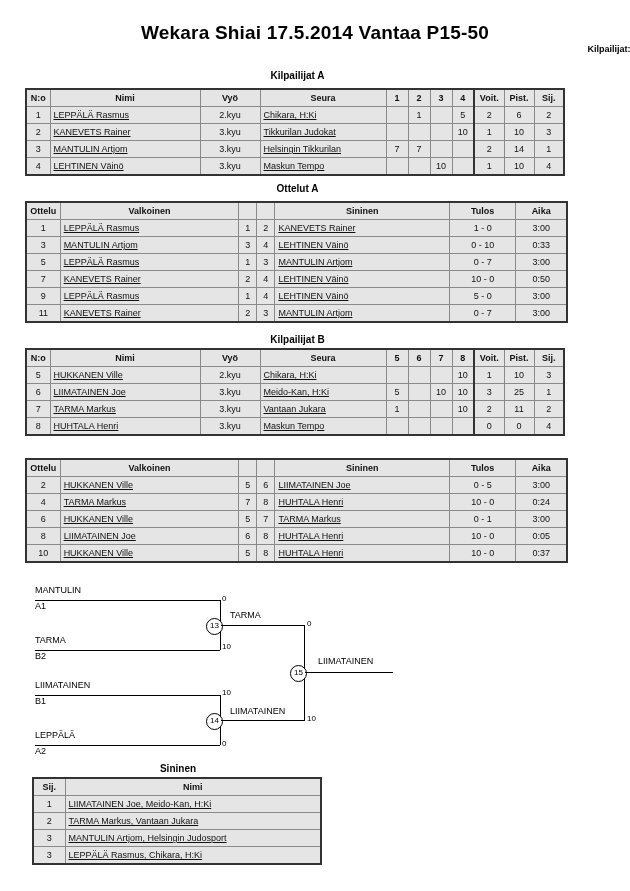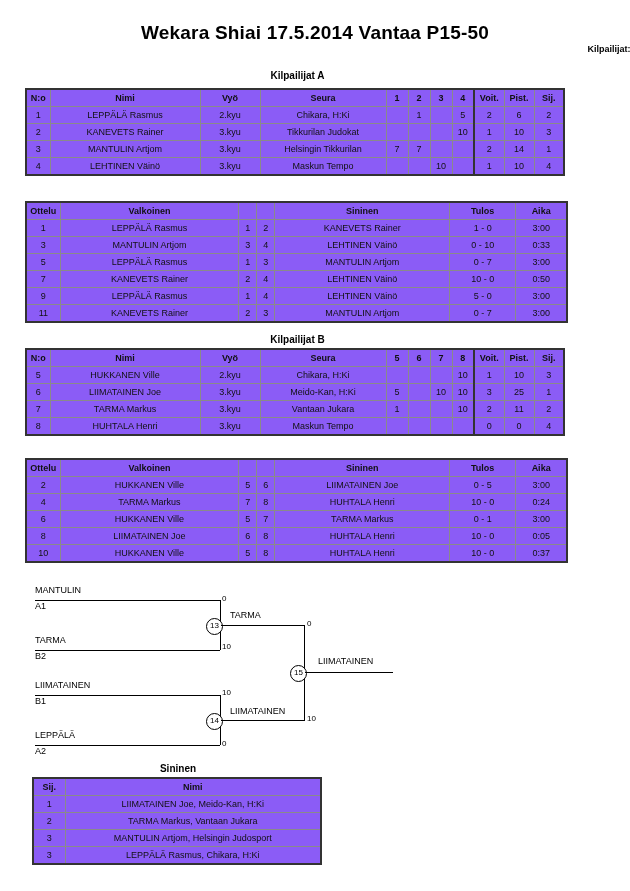"N:o" table.grid { background: #8b5cf6 -> #e5e5e5 }
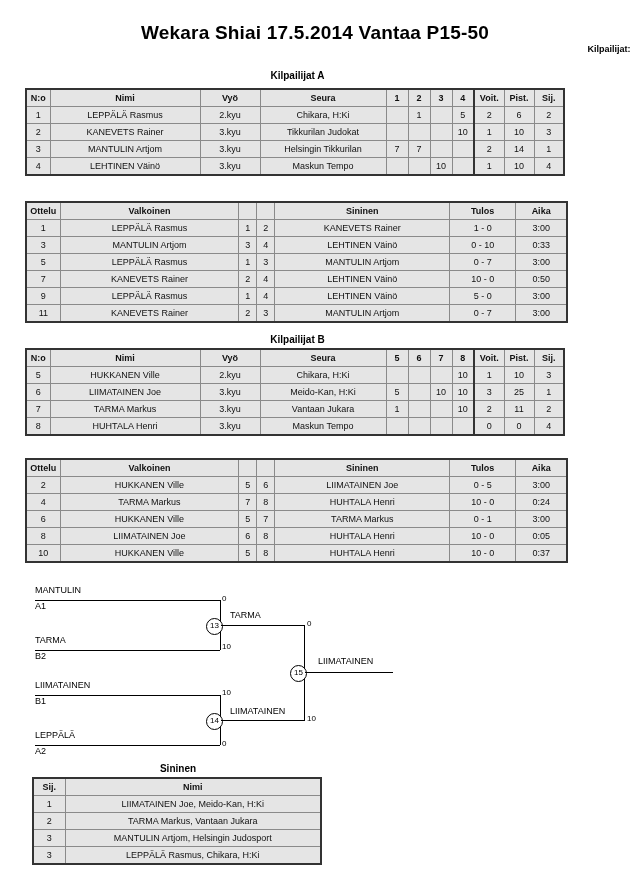"LEPPÄLÄ Rasmus" td.l,th.l { text-align: center -> left; text-decoration: none -> underline }
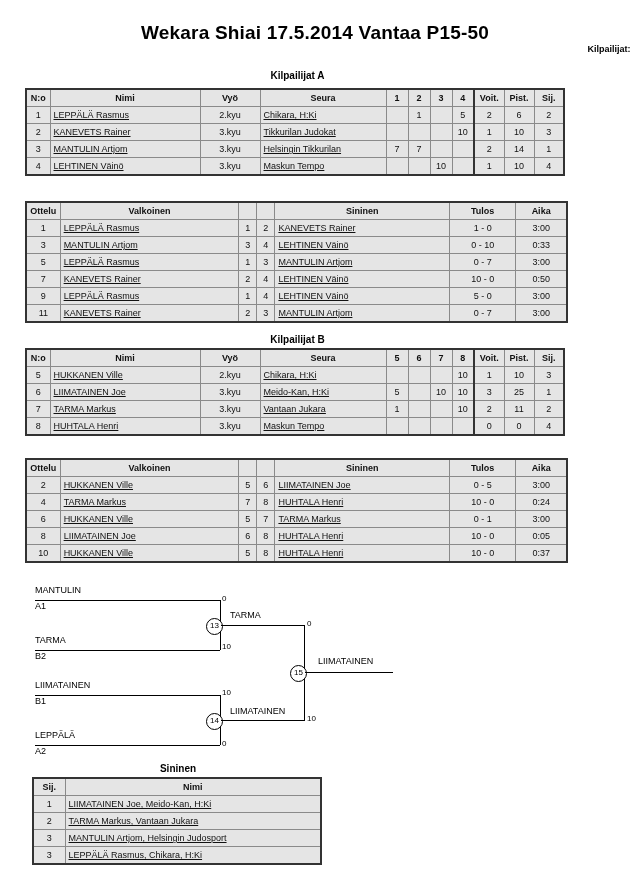"Ottelut A" div.caption { html: none -> <div>Ottelut A</div> }
